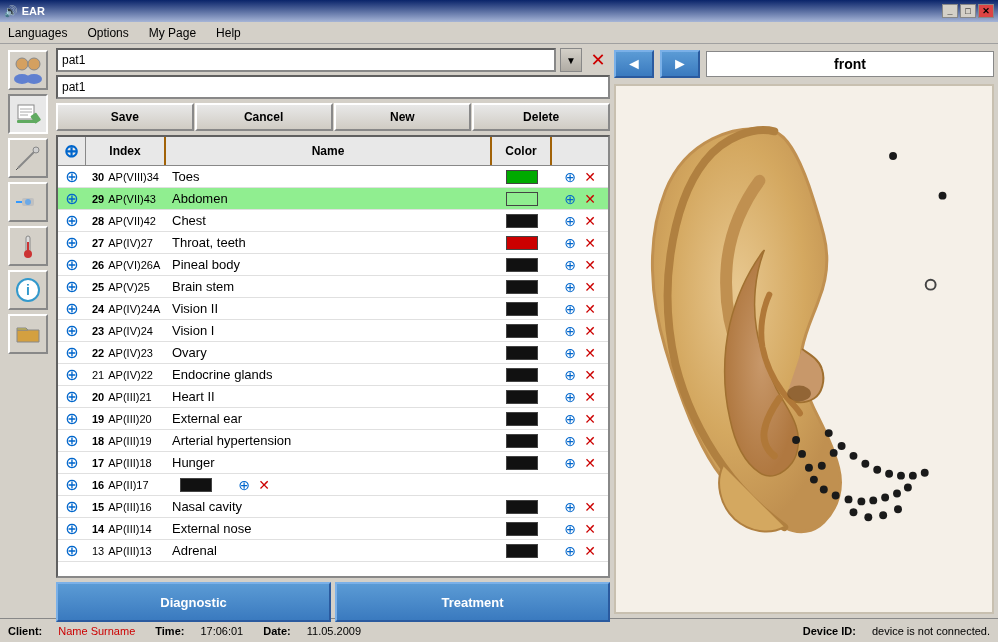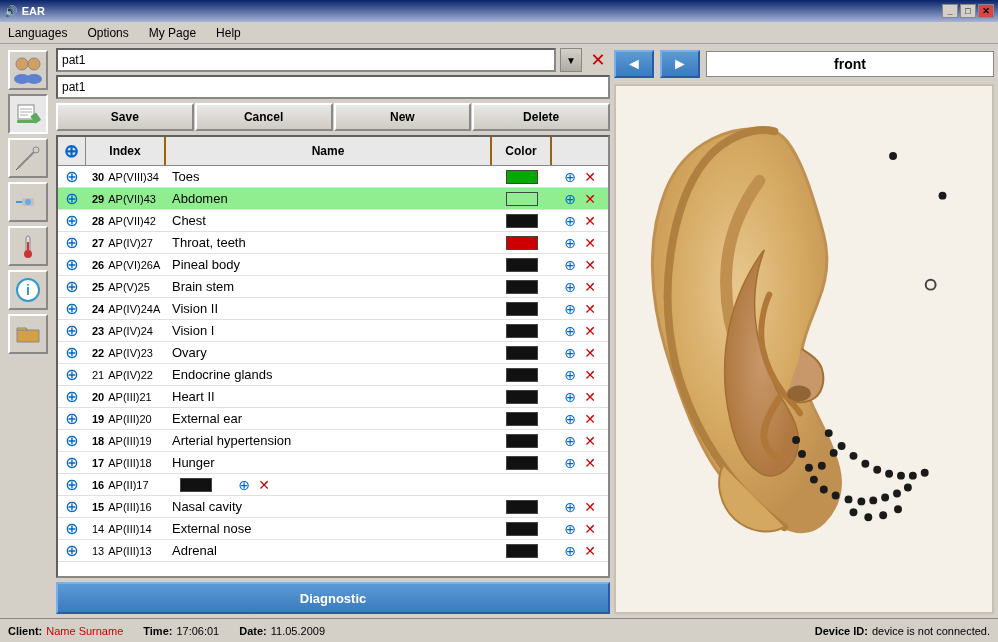"14" span { font-weight: normal -> bold }
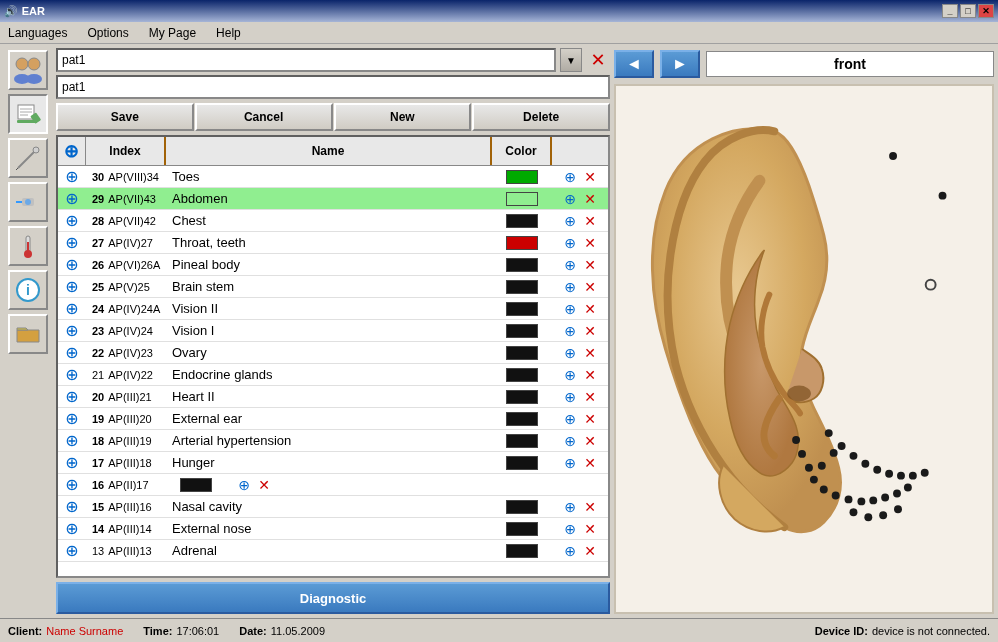"Diagnostic" .bottom-btn { height: 32px -> 40px }
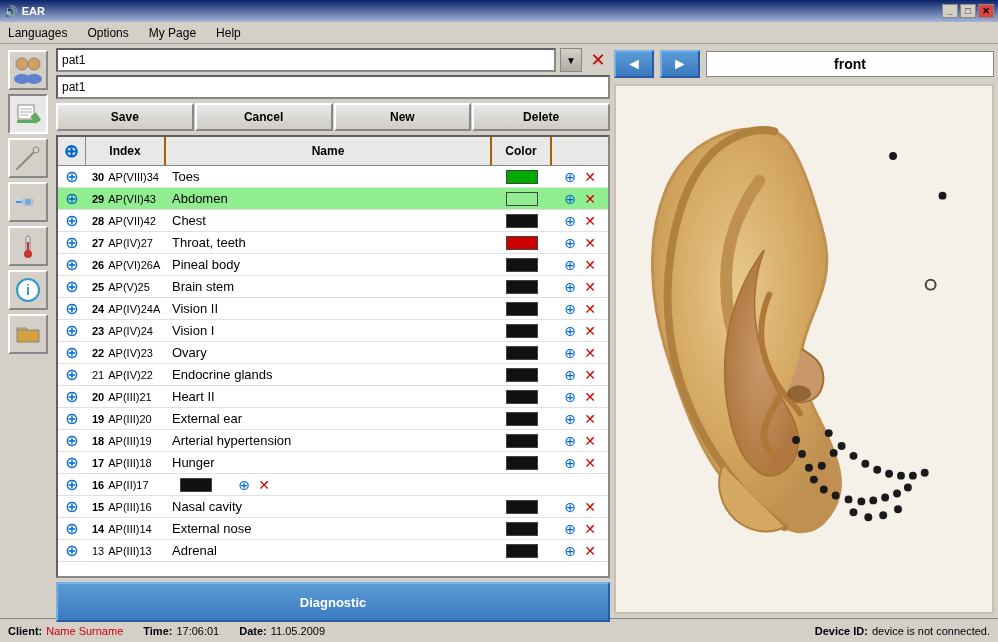"Treatment" button.bottom-btn { html: none -> <button>Treatment</button> }
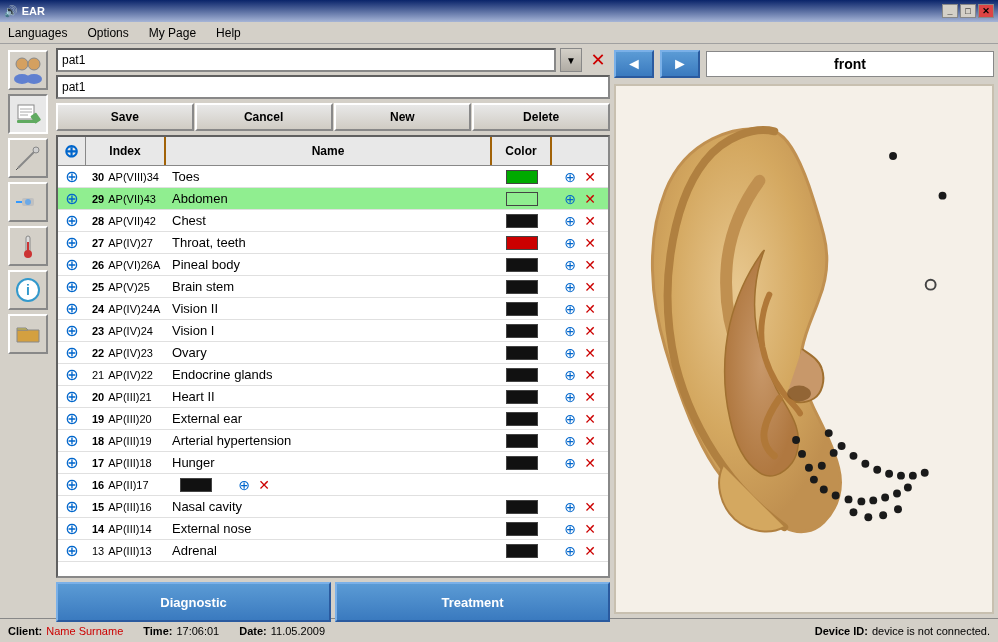"Client:" .status-section { gap: 4px -> 16px }
